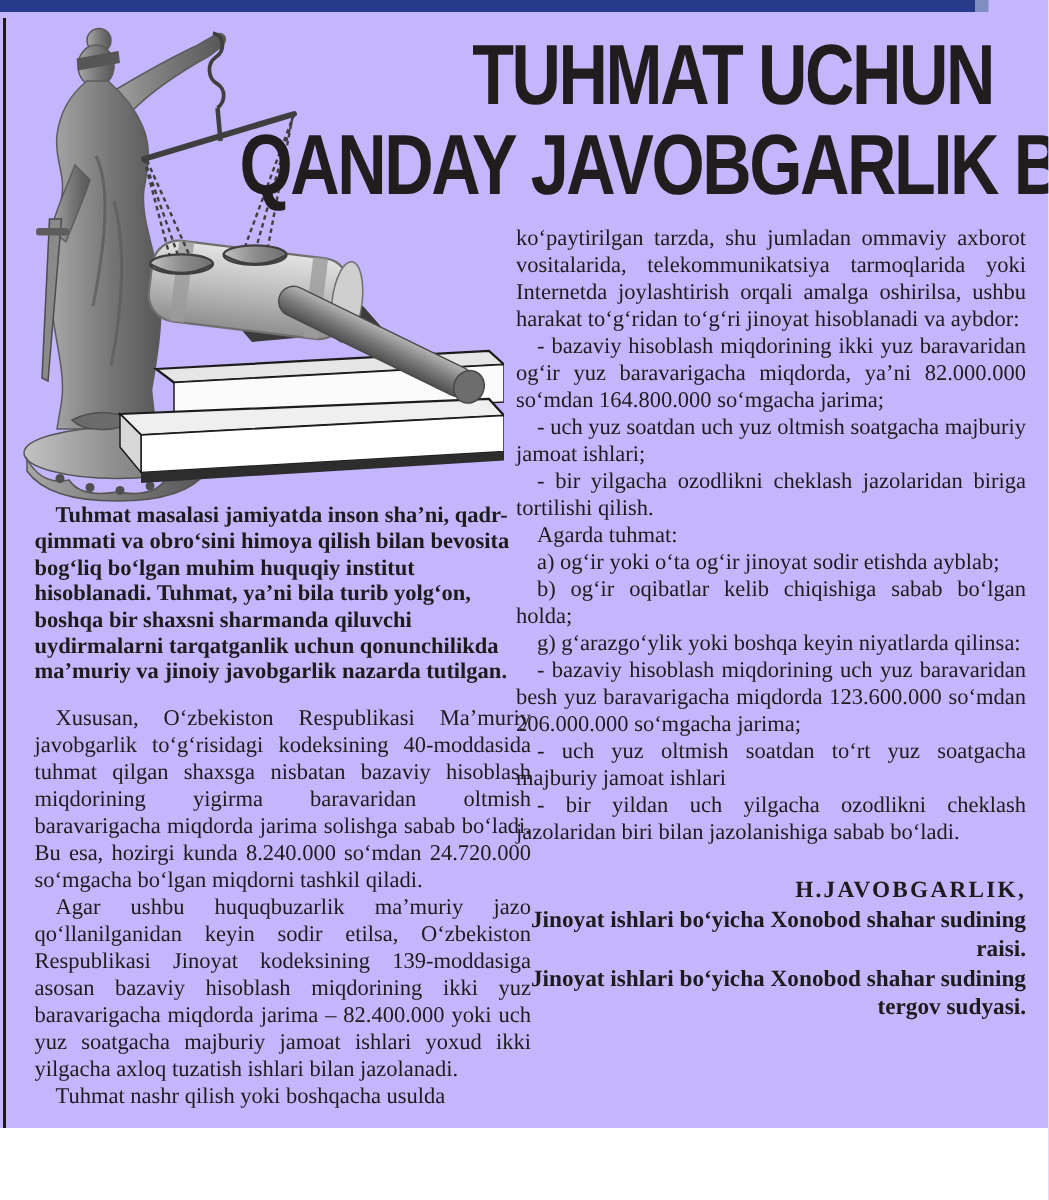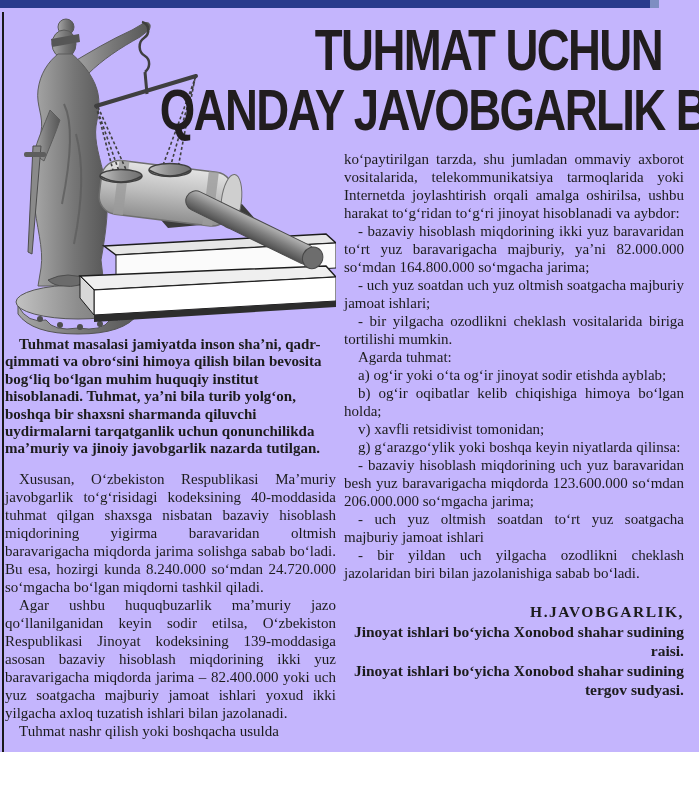"- bazaviy hisoblash miqdorining ikki" p.body { text: toʻrt yuz baravarigacha majburiy -> ogʻir yuz baravarigacha miqdorda }
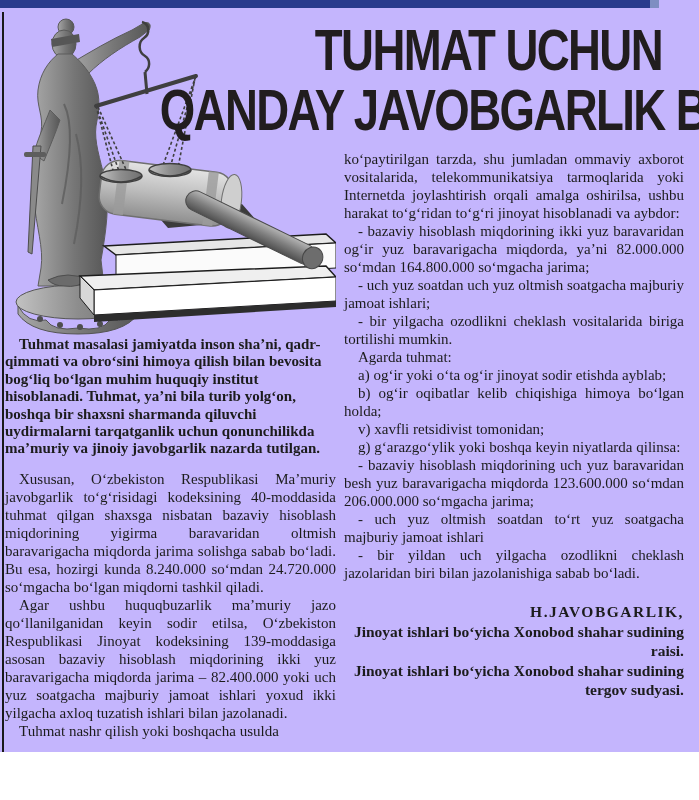"- bir yilgacha ozodlikni cheklash" p.body { text: vositalarida biriga tortilishi mumkin -> jazolaridan biriga tortilishi qilish }
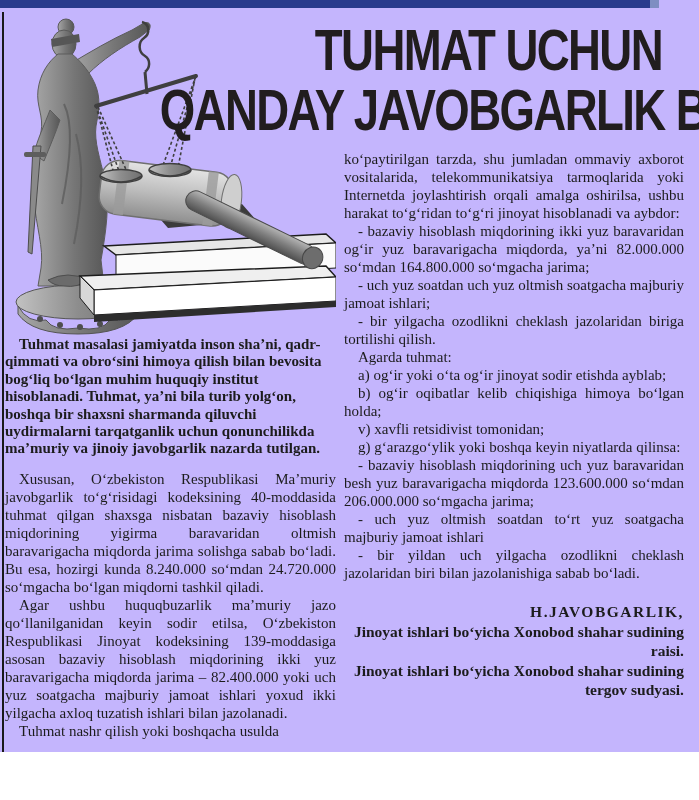"Tuhmat masalasi jamiyatda inson sha’ni," .col-left { left: 5px -> 23px }
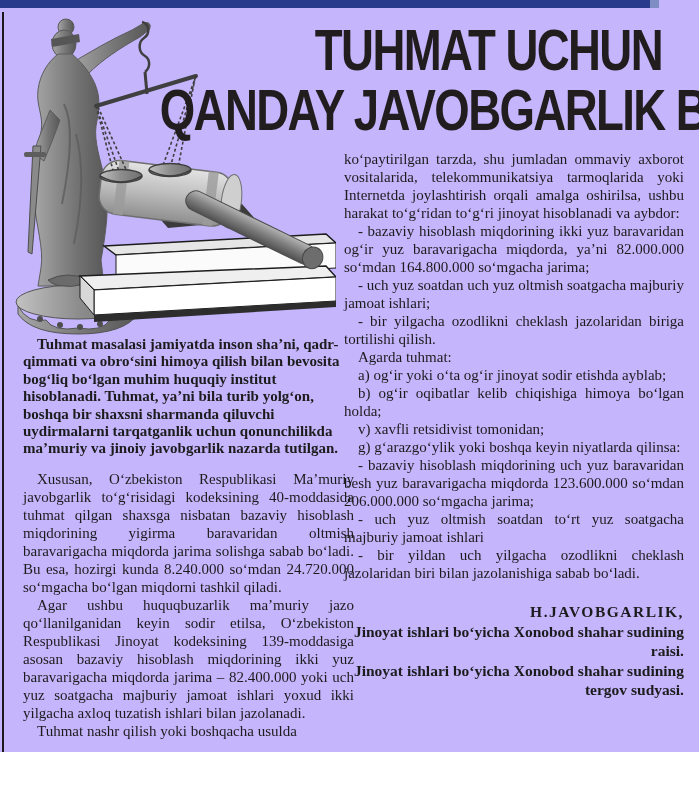"b) ogʻir oqibatlar kelib chiqishiga" p.body { text: himoya -> sabab }
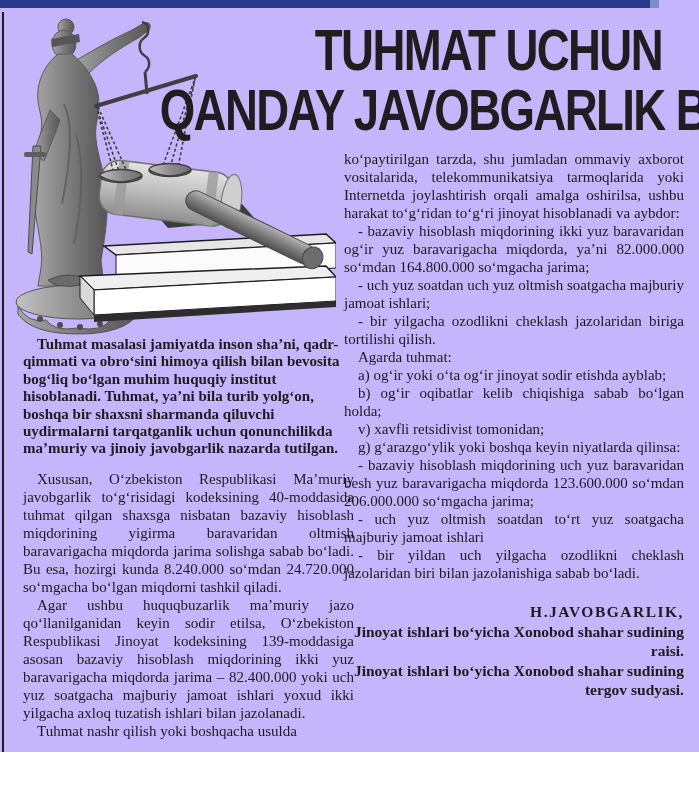"v) xavfli retsidivist tomonidan;" p.body { html: <p>v) xavfli retsidivist tomonidan;</p> -> none }
